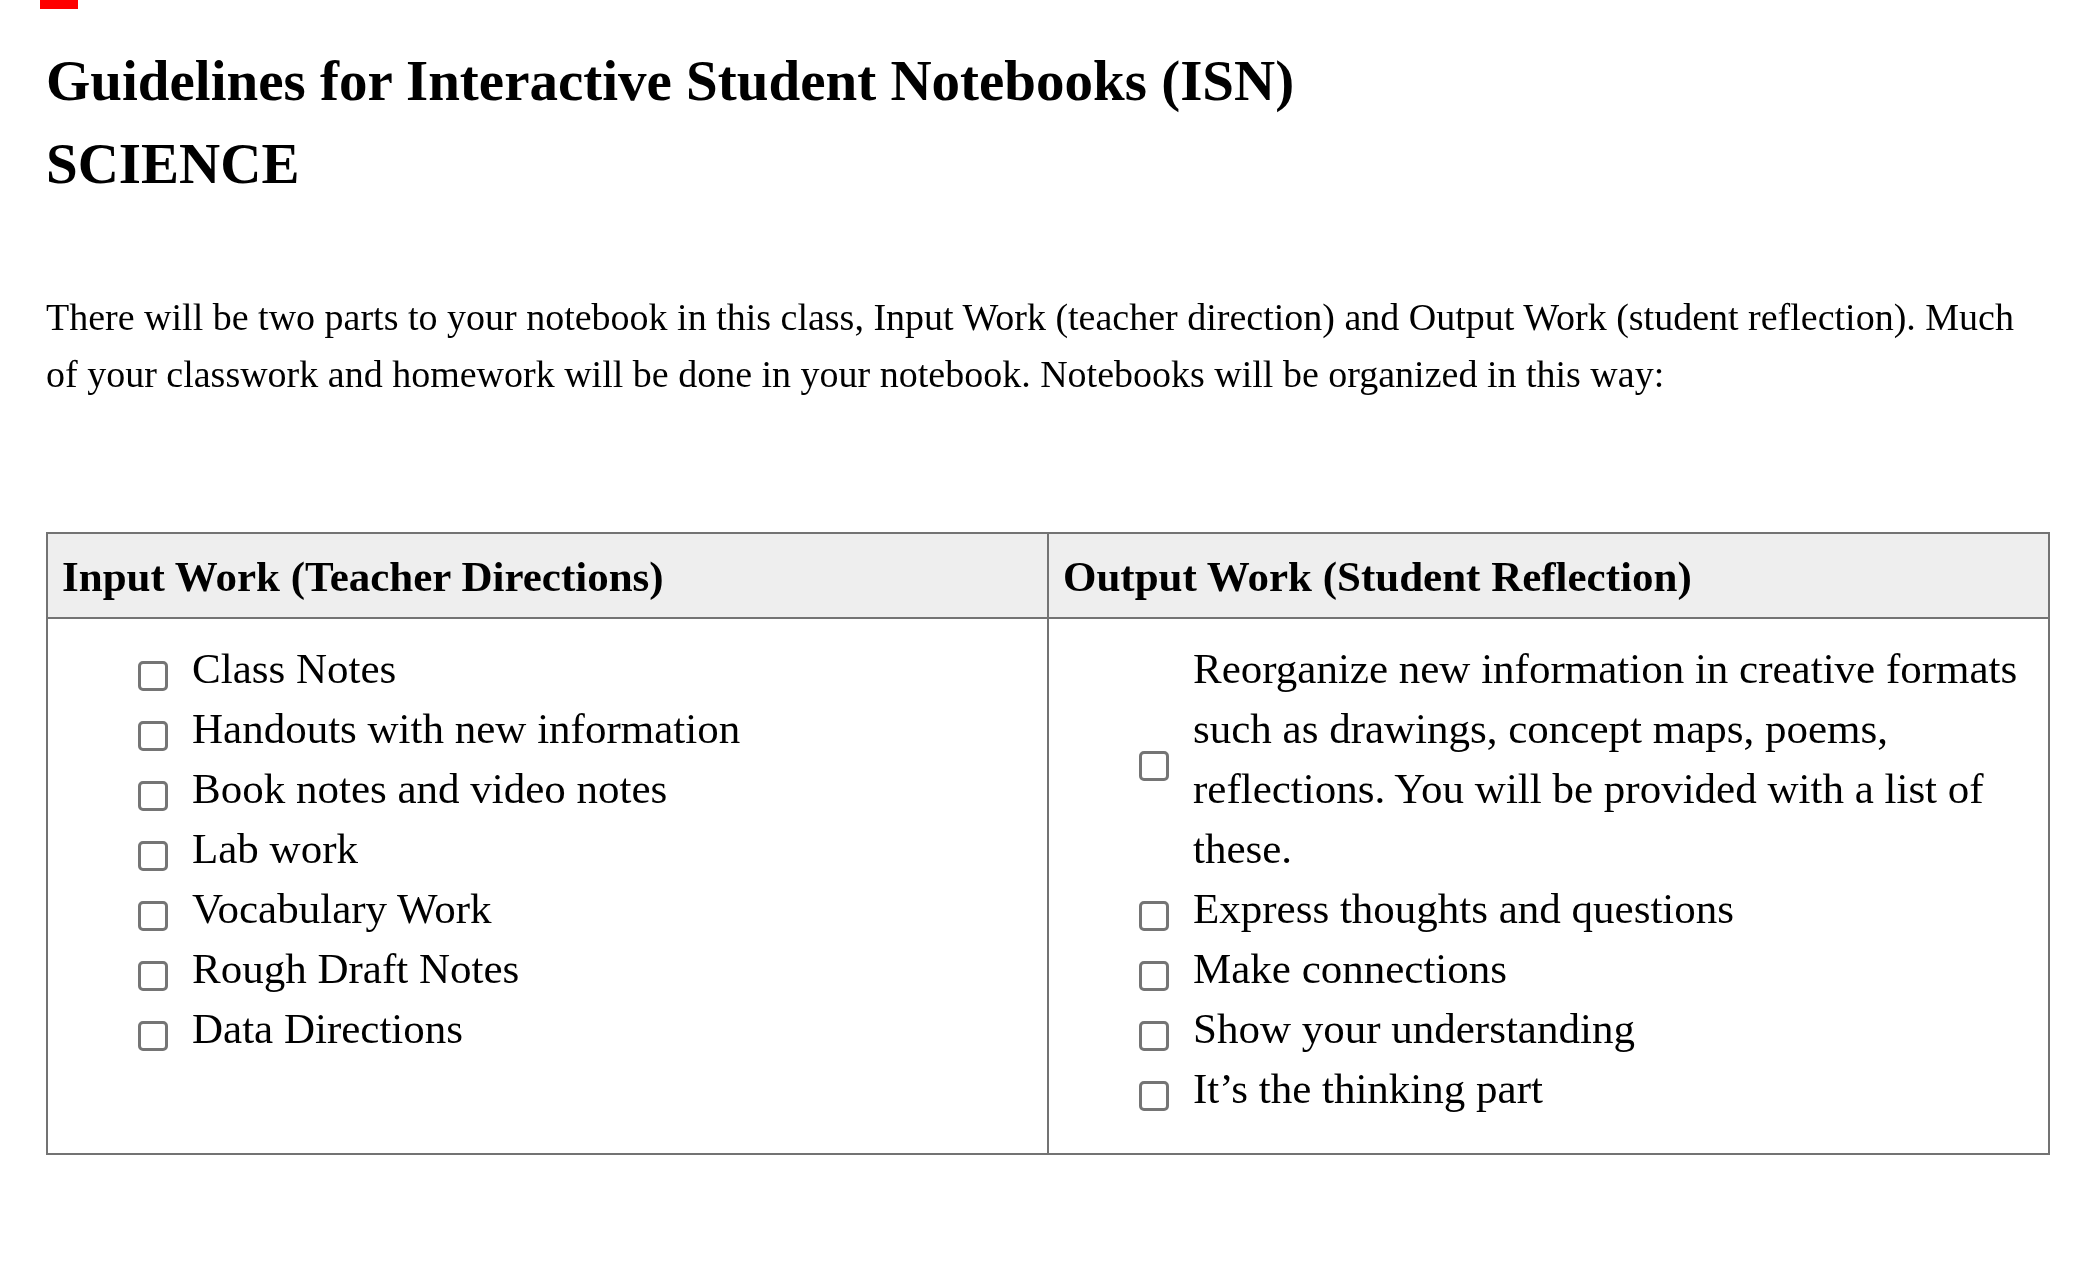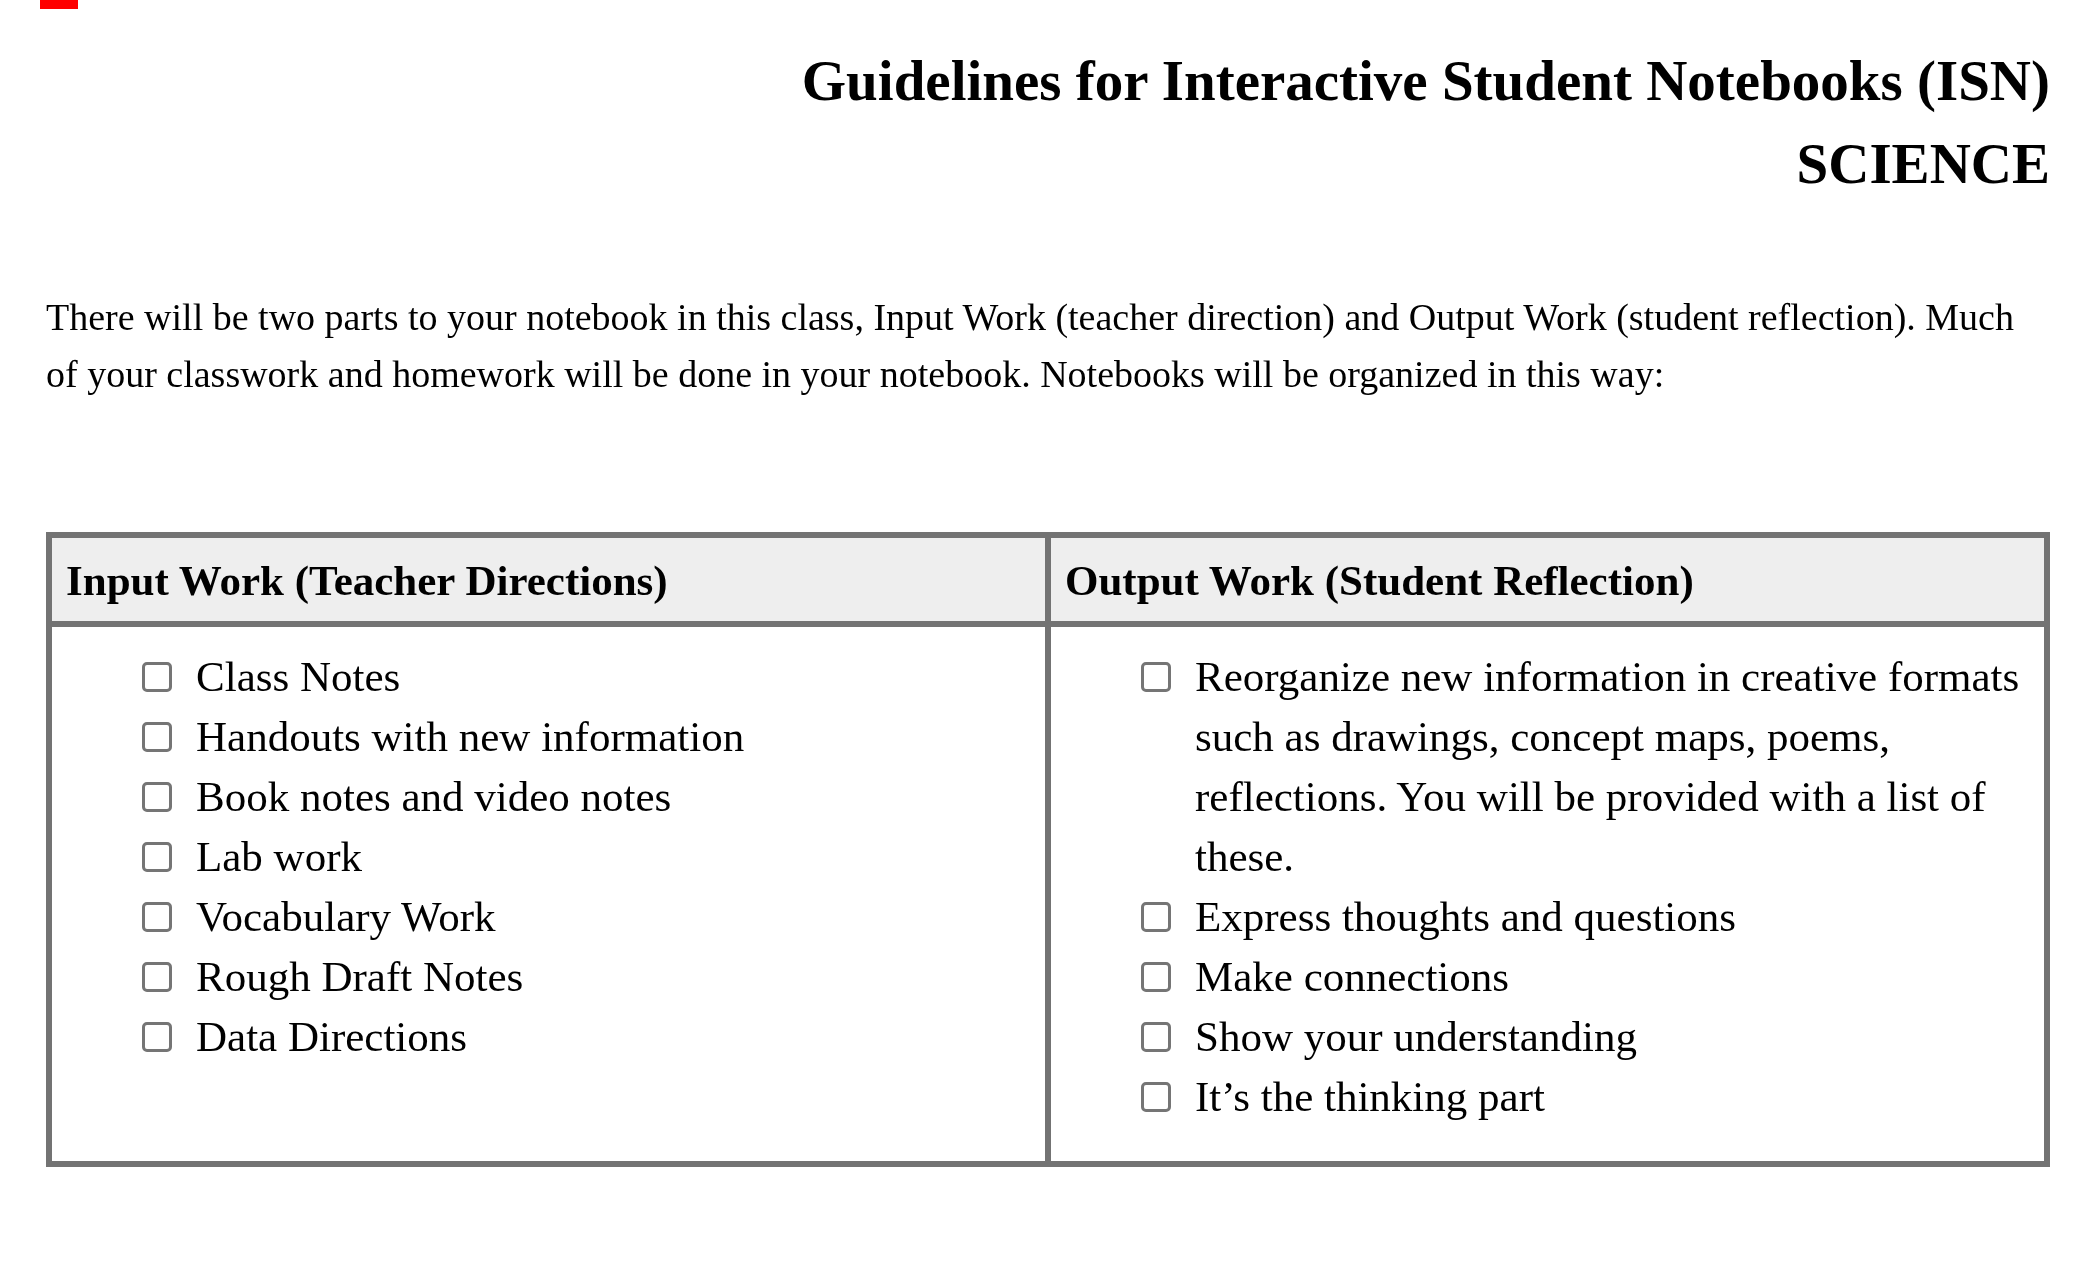"Guidelines for Interactive Student" .doc-title { text-align: right -> left }
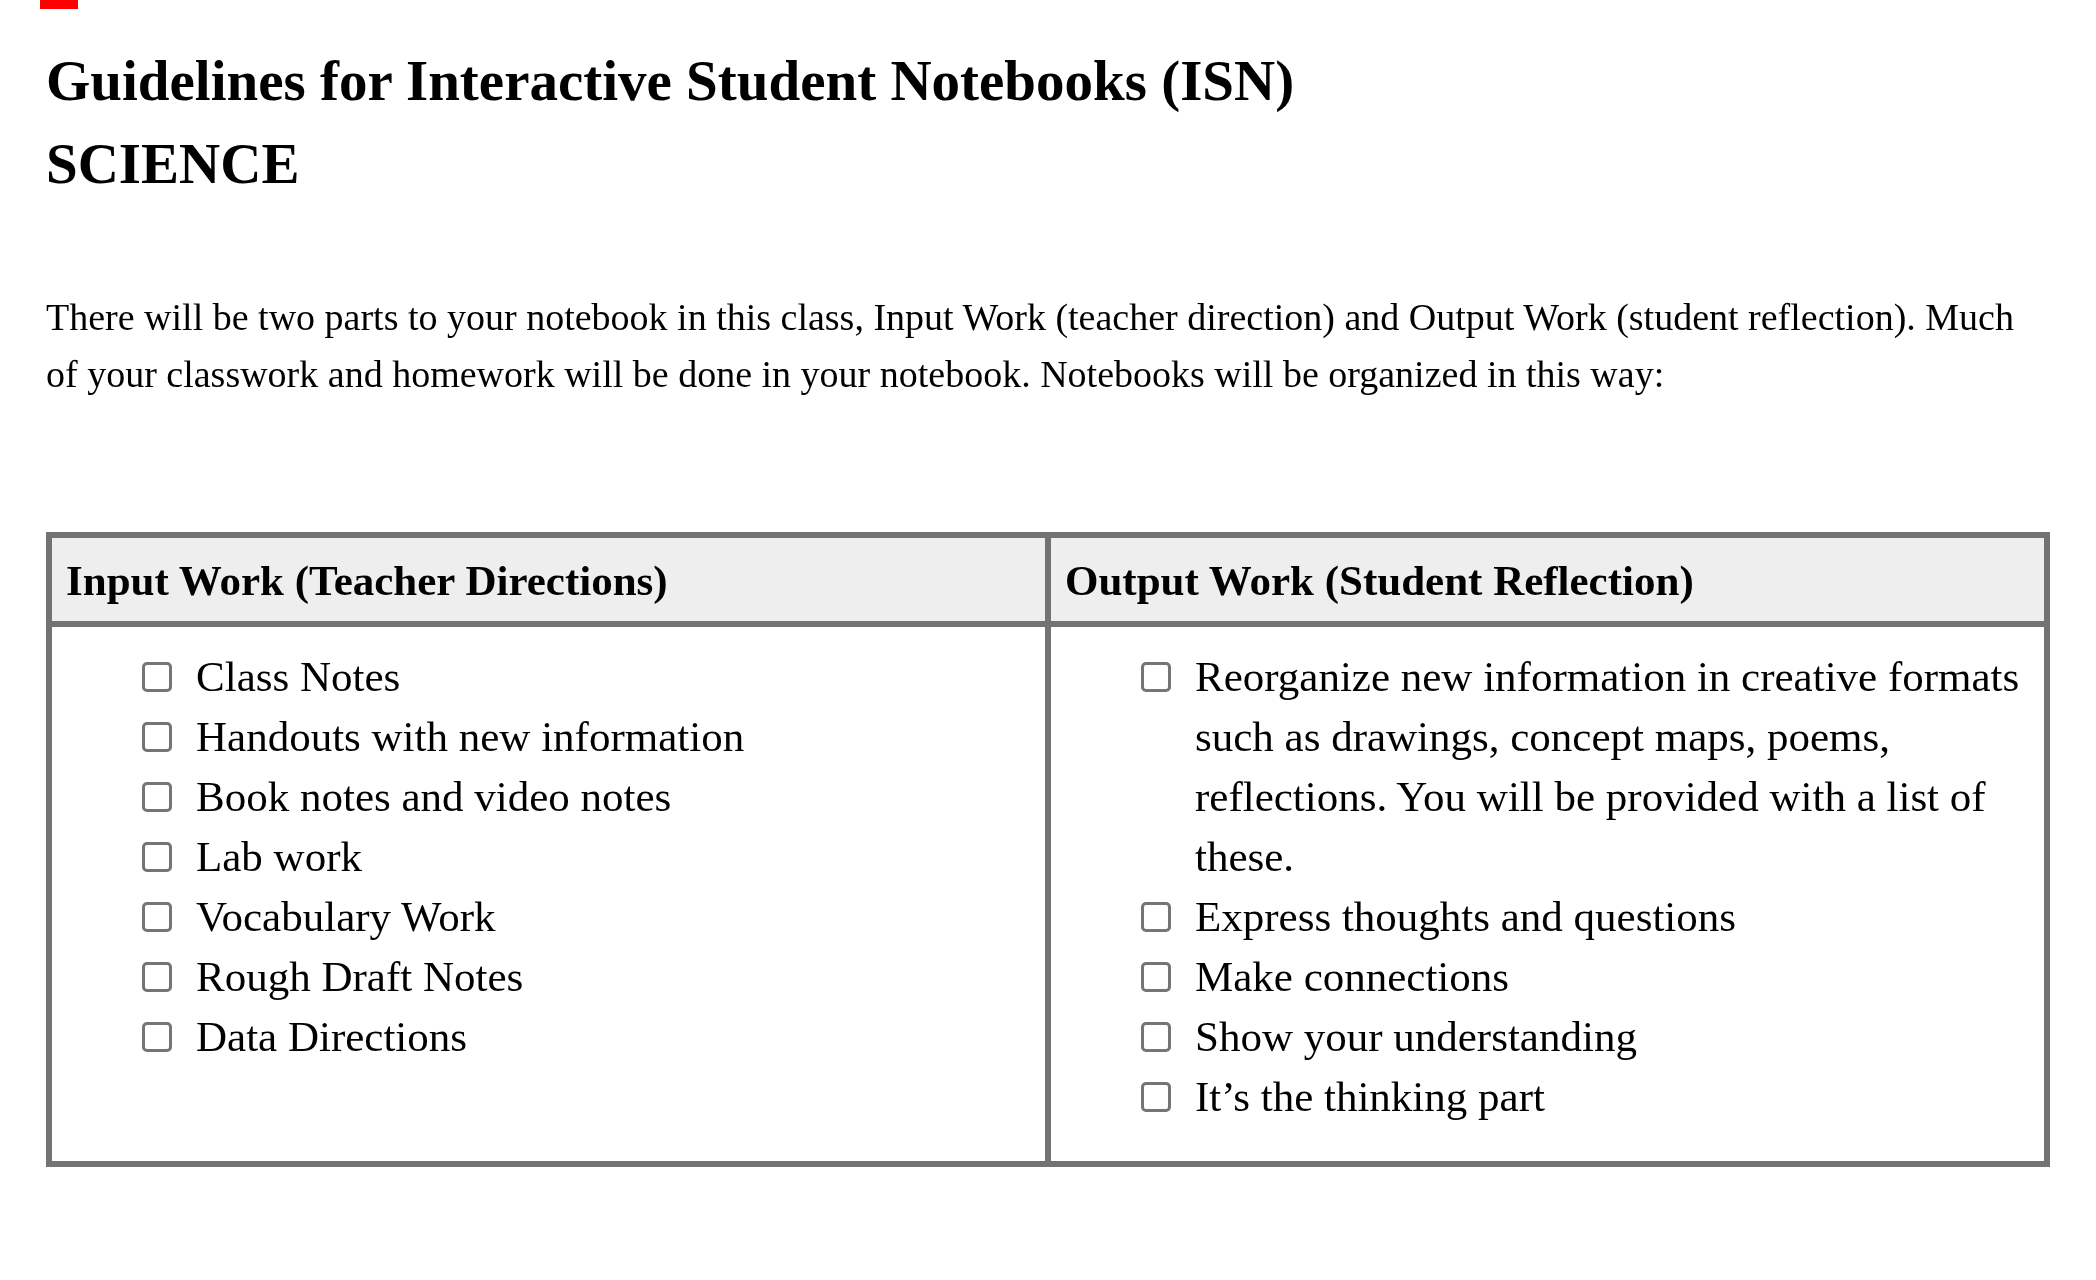"Input Work (Teacher Directions)" .work-table th, .work-table td { border: 6px solid #737373 -> 2px solid #737373 }
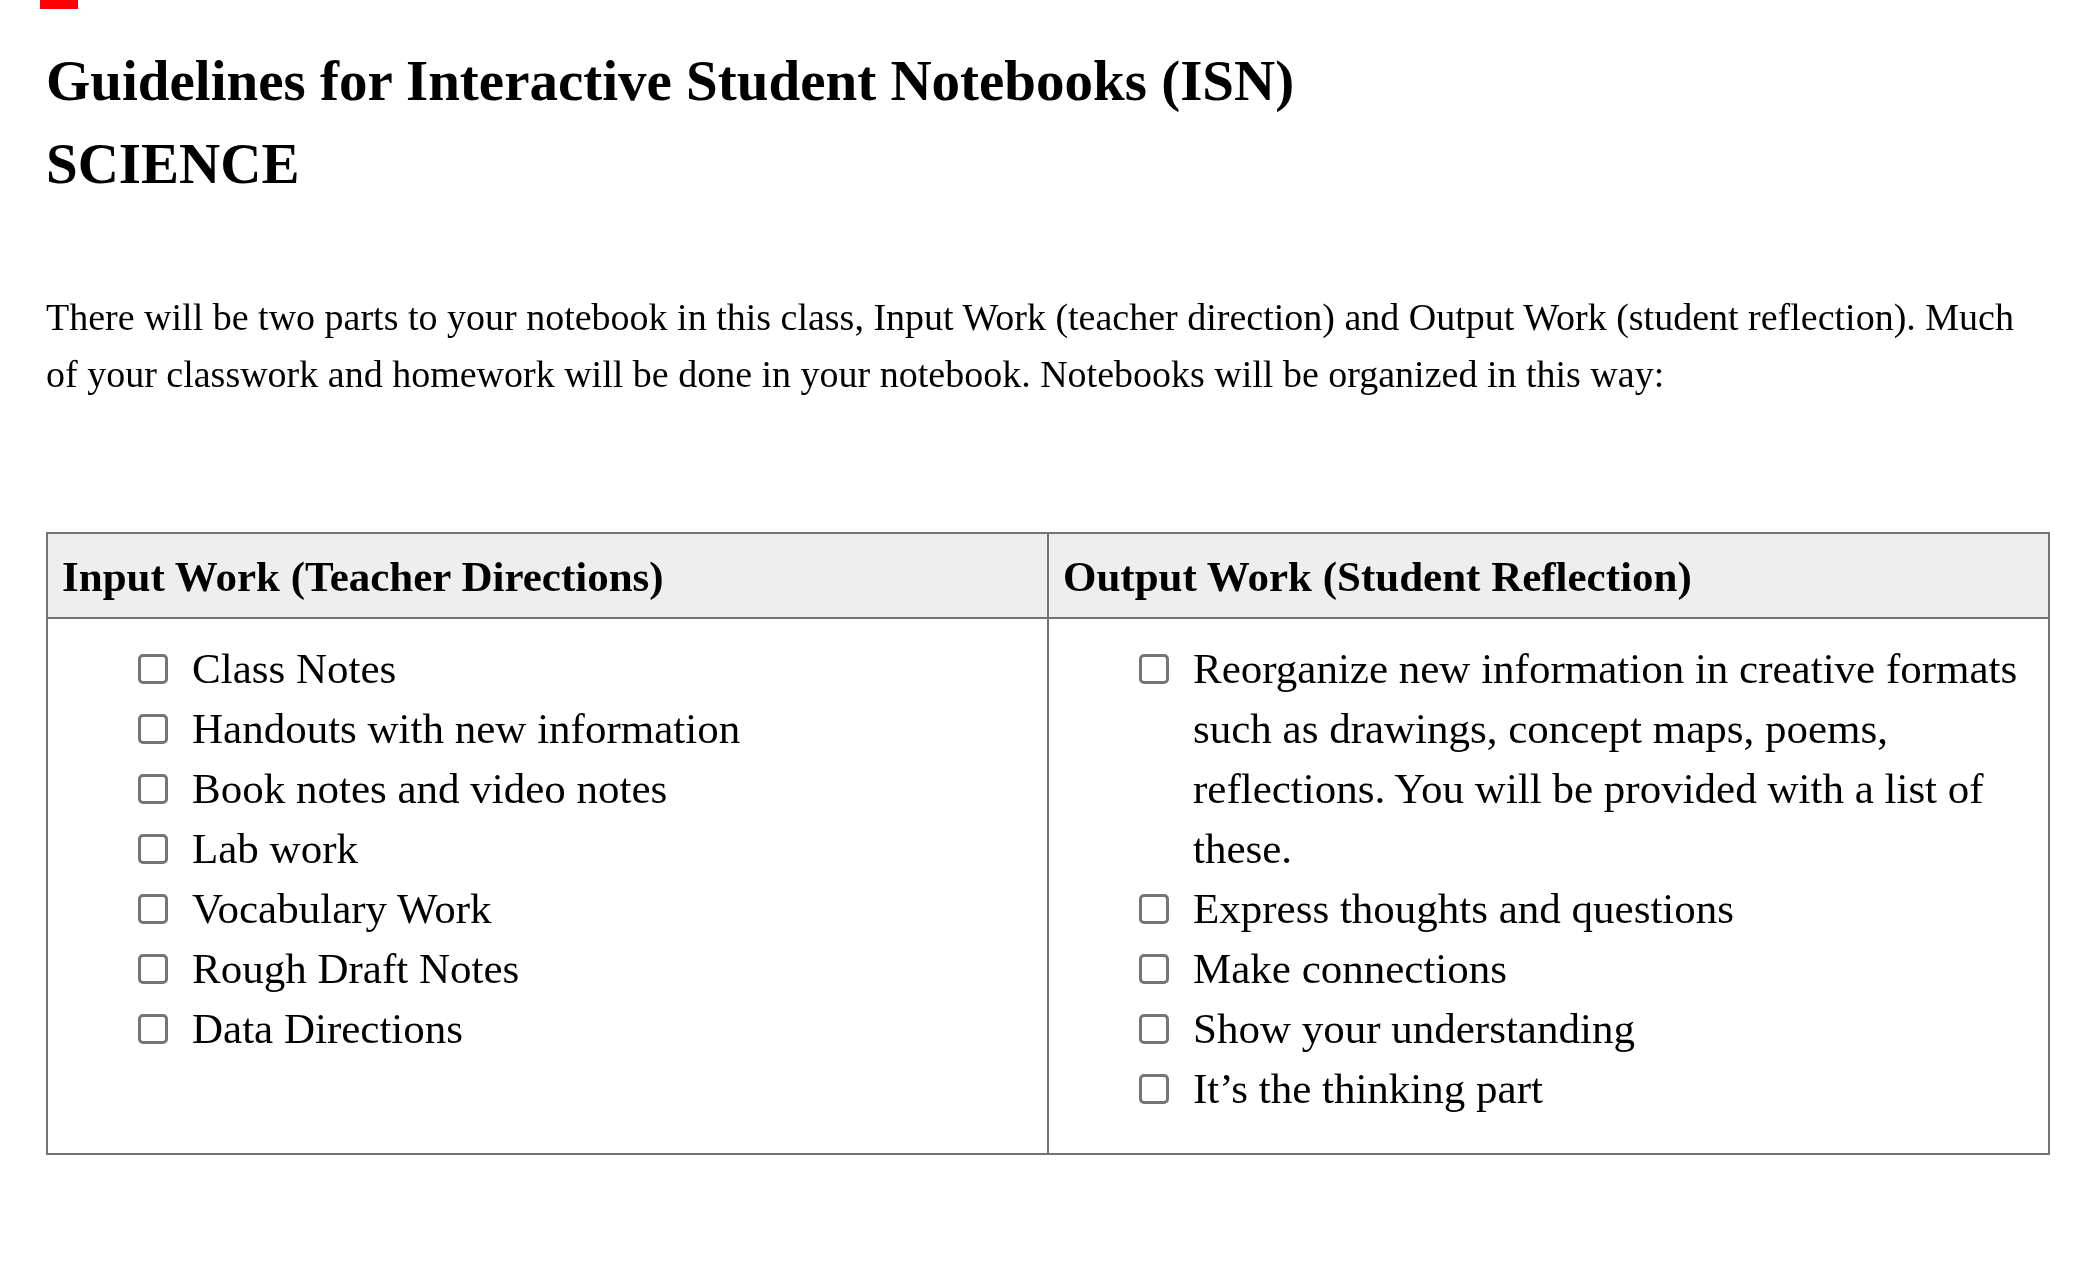"Class Notes" .check-item { align-items: flex-start -> center }
